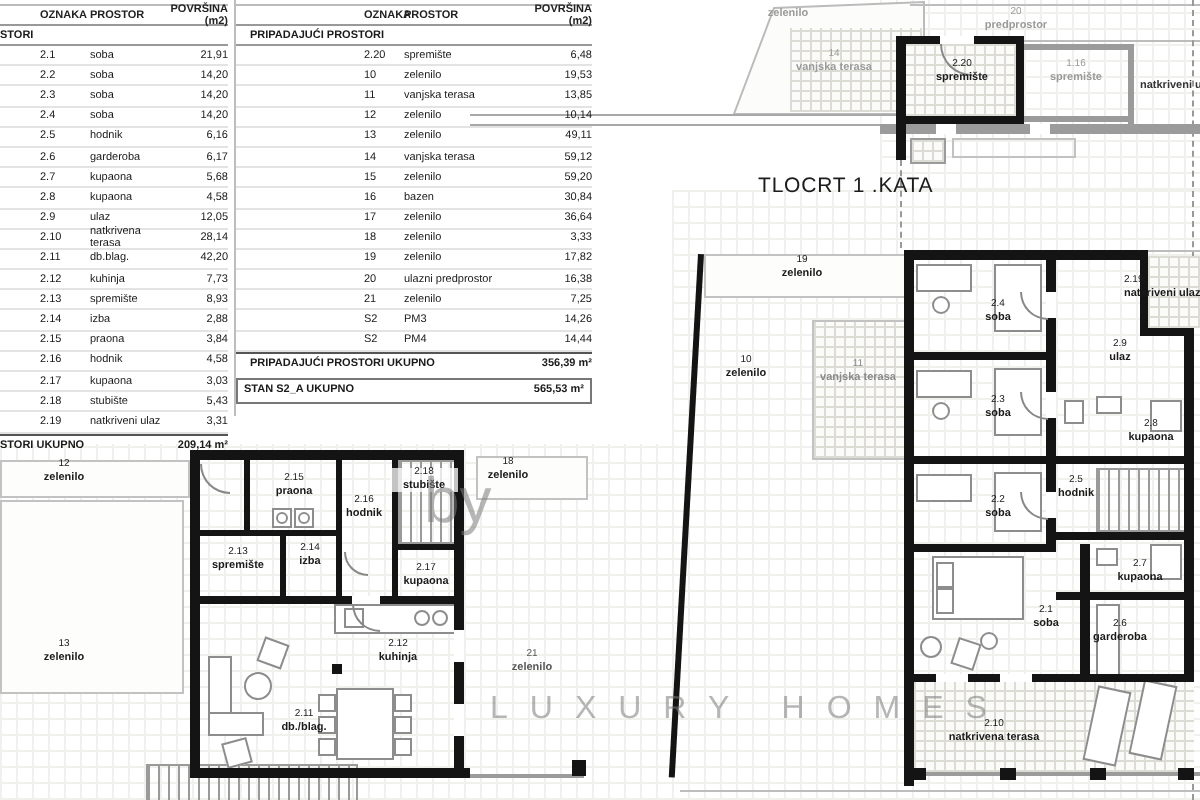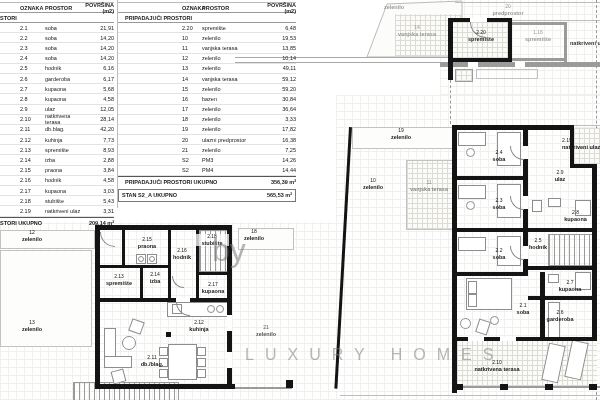"TLOCRT 1 .KATA" div { html: none -> <div>TLOCRT 1 .KATA</div> }
